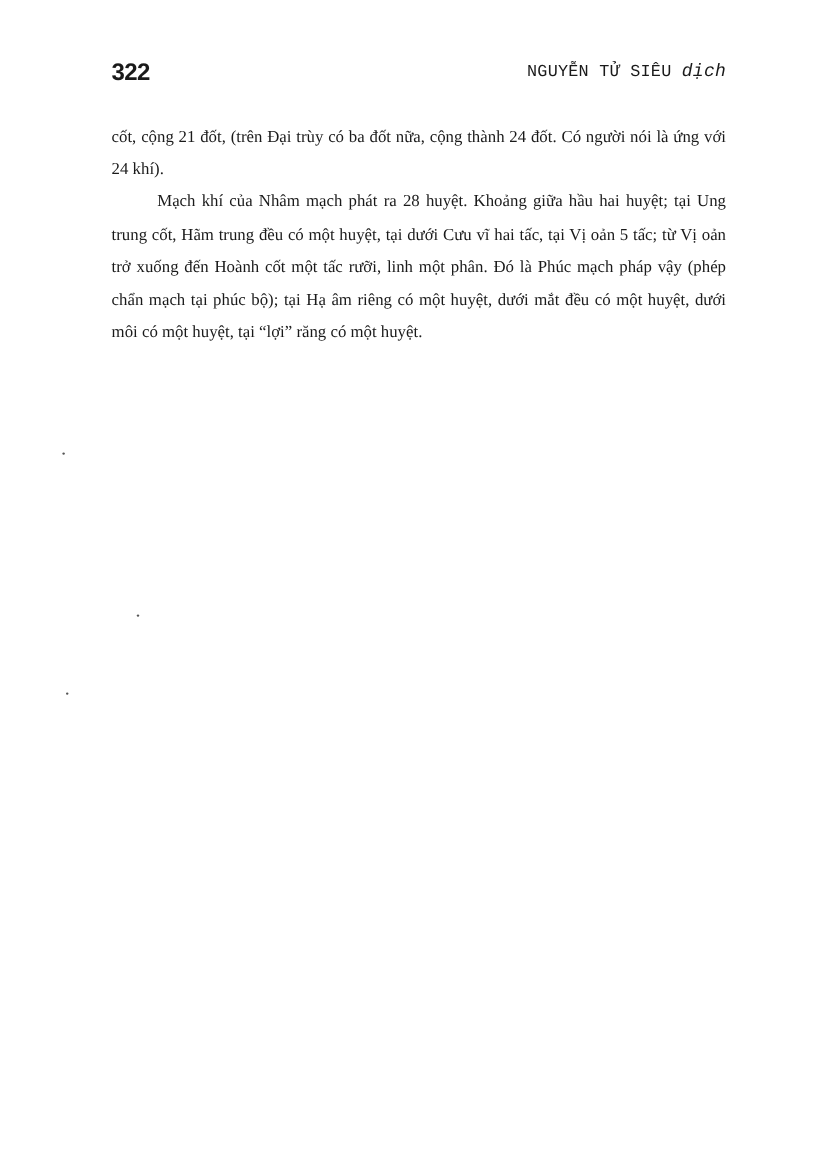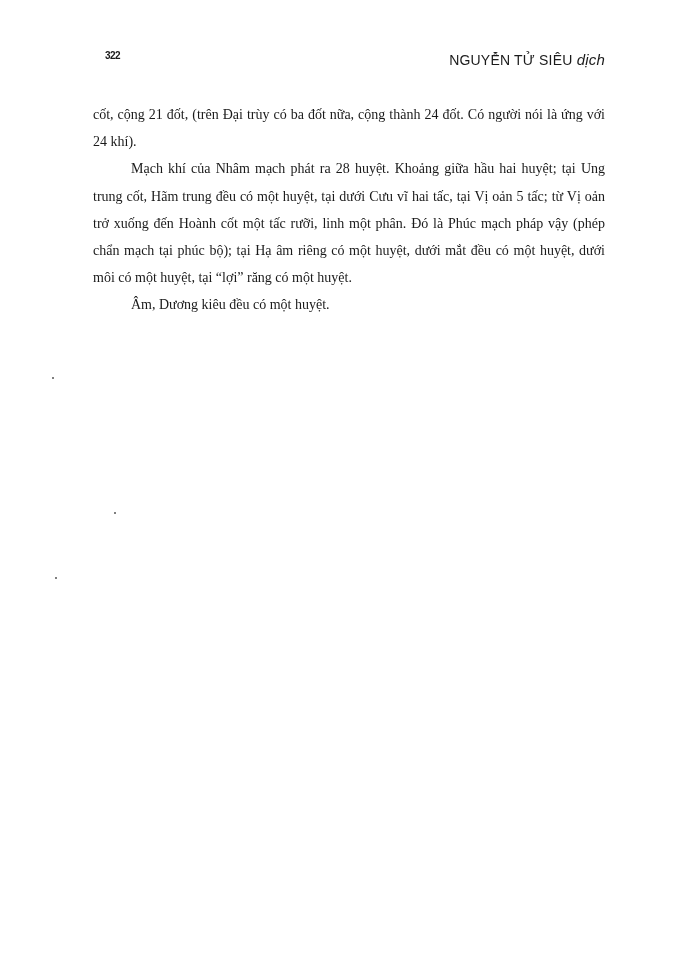"322" .page-number { font-size: 10px -> 20px; left: 12px -> 0 }
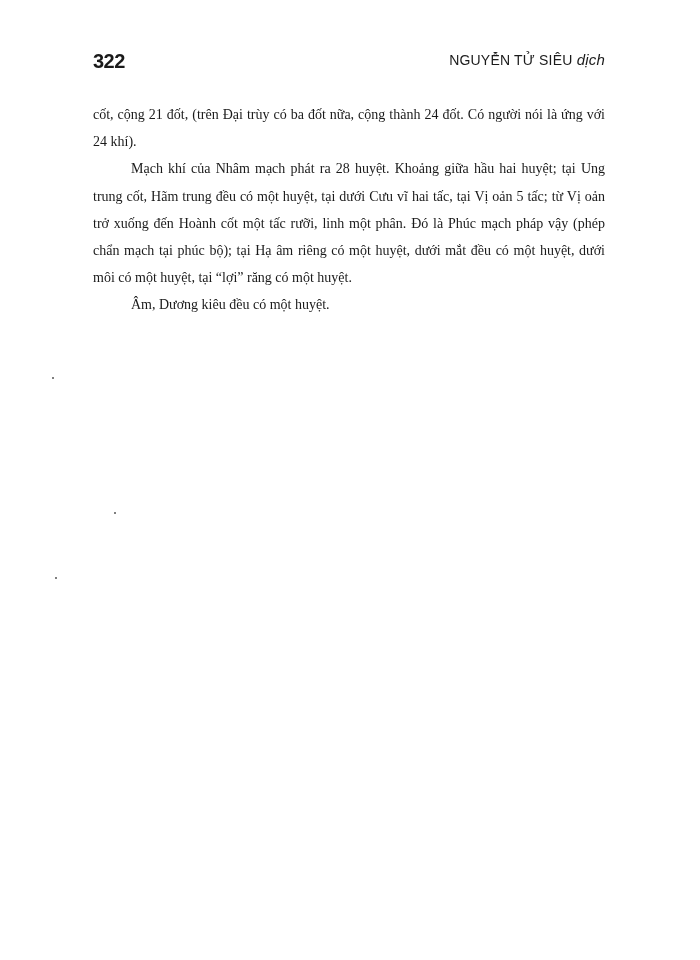"NGUYỄN TỬ SIÊU dịch" .running-head { font-family: Liberation Sans, sans-serif -> Liberation Mono, monospace }
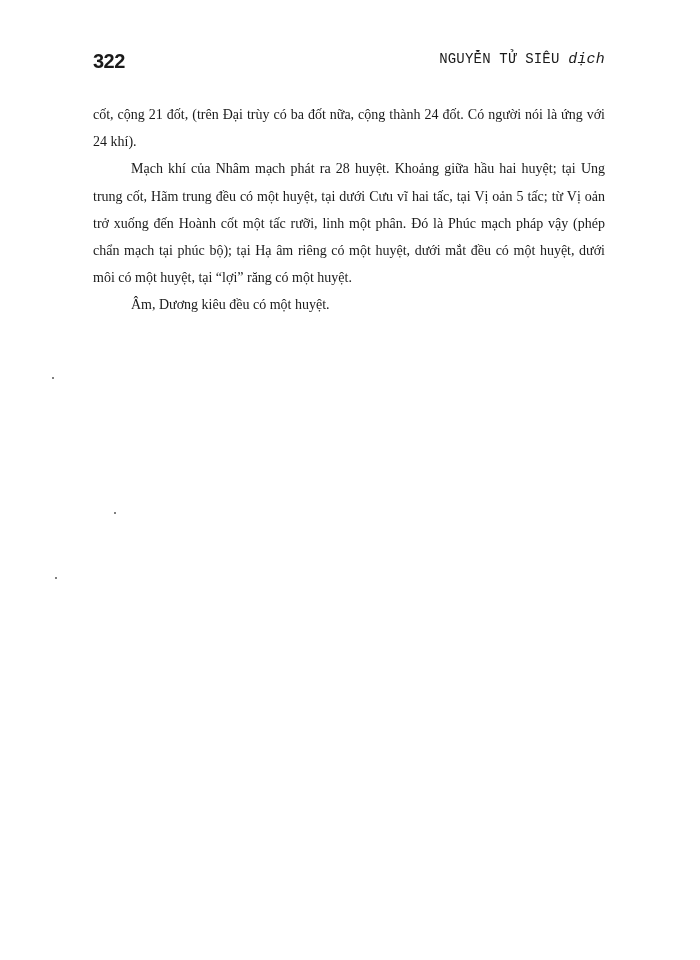"Âm, Dương kiêu đều có" p.indent { html: <p>Âm, Dương kiêu đều có một huyệt.</p> -> none }
